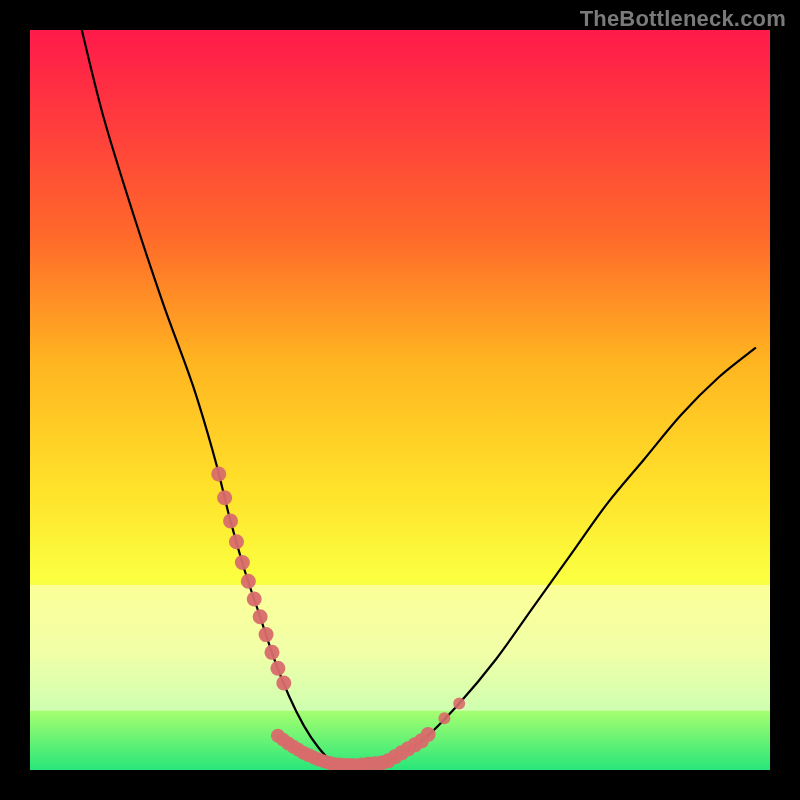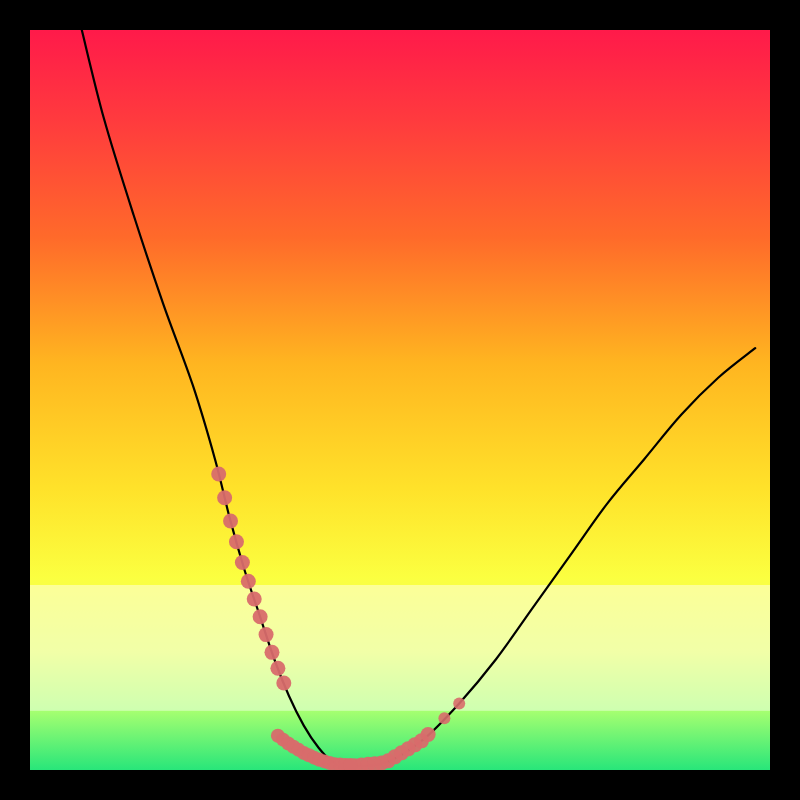"TheBottleneck.com" div.attribution { html: none -> <div>TheBottleneck.com</div> }
